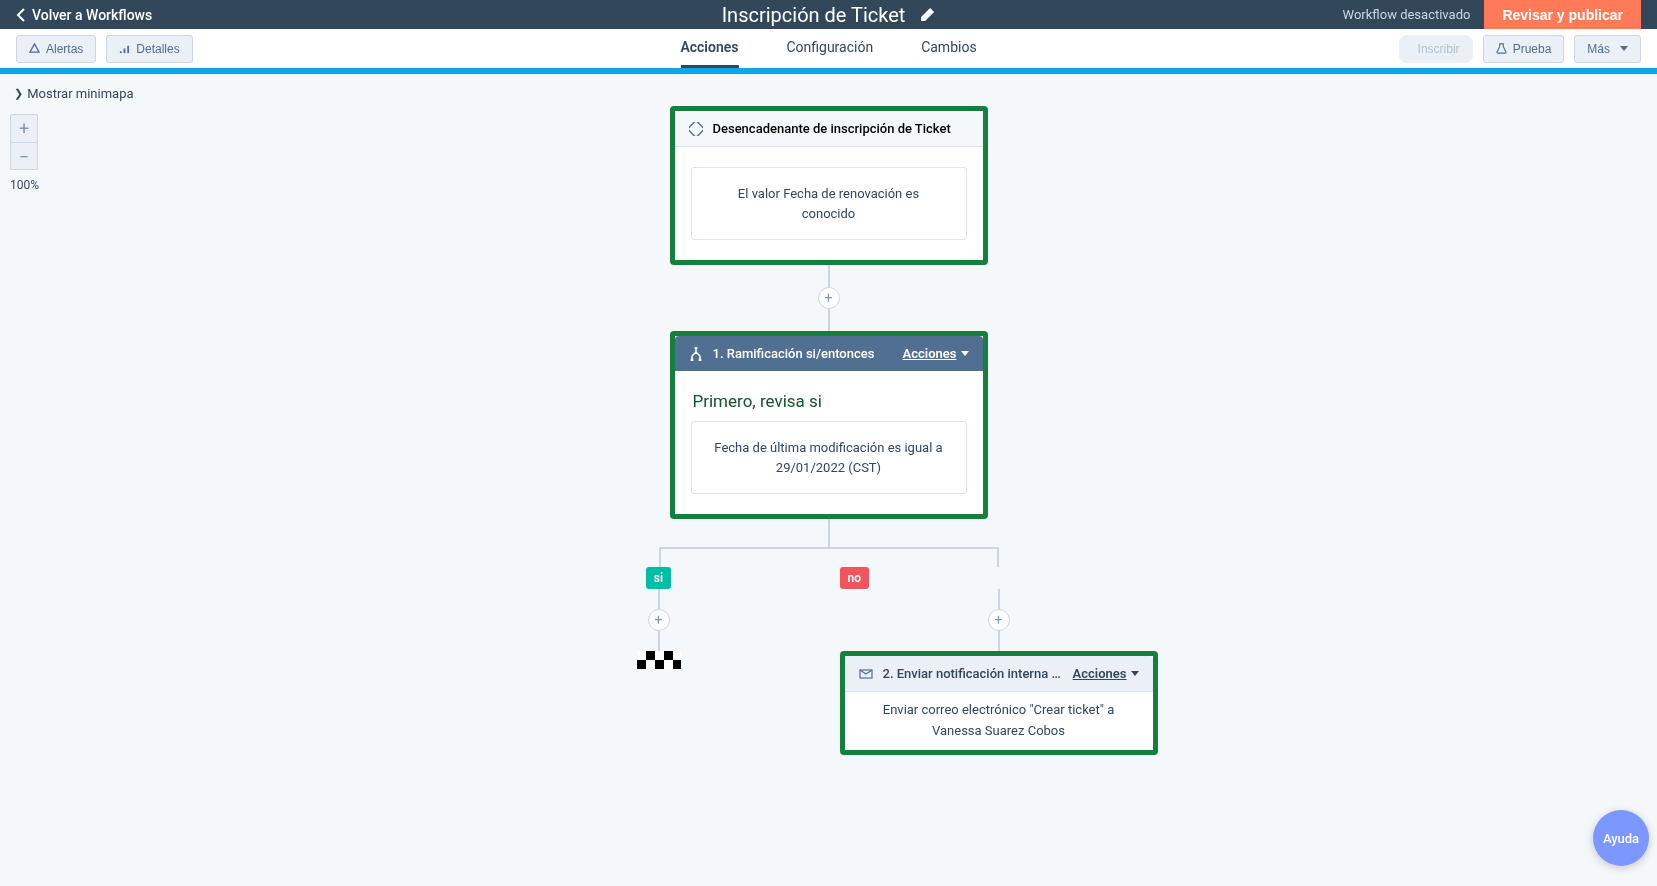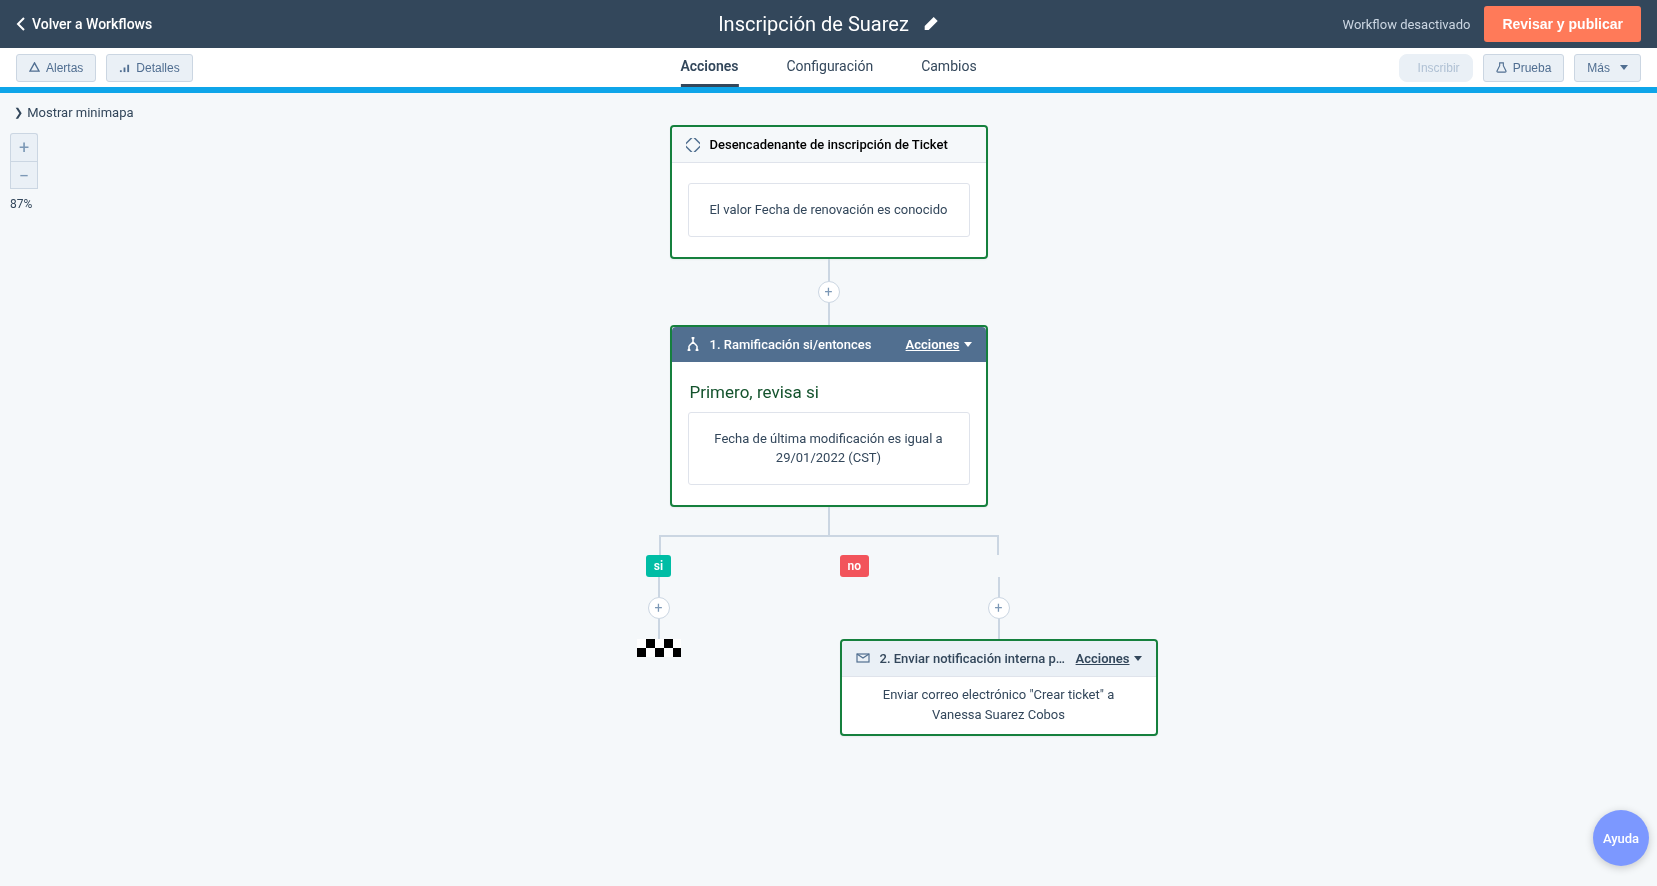"Volver a Workflows" .topbar { height: 48px -> 29px }
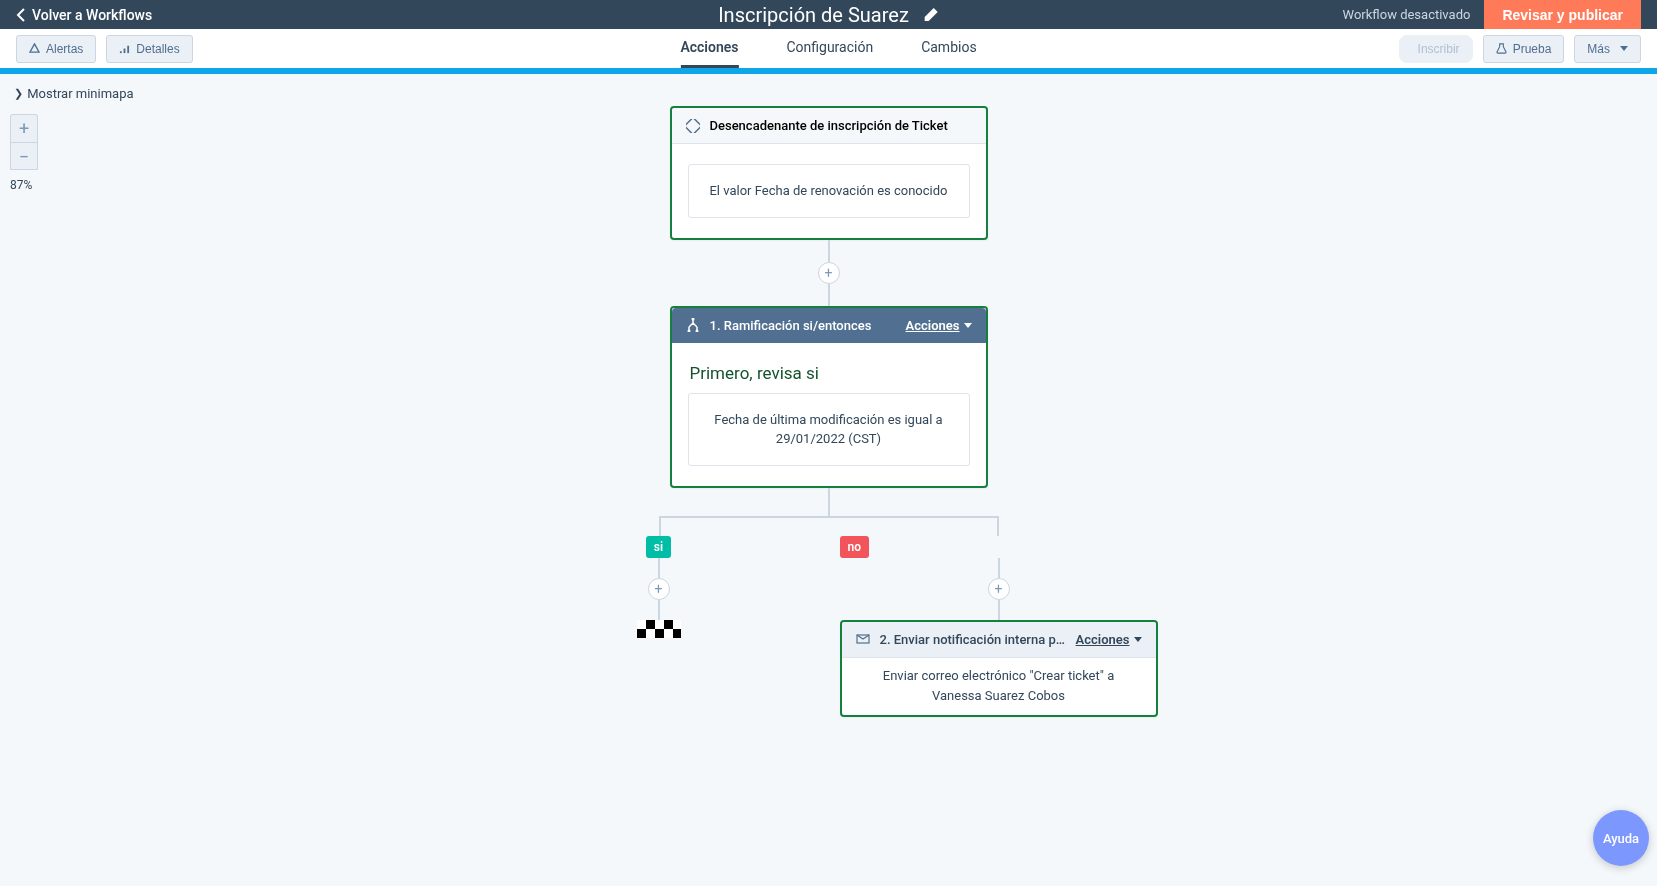"Inscripción de Suarez" h1 { text: Suarez -> Ticket }
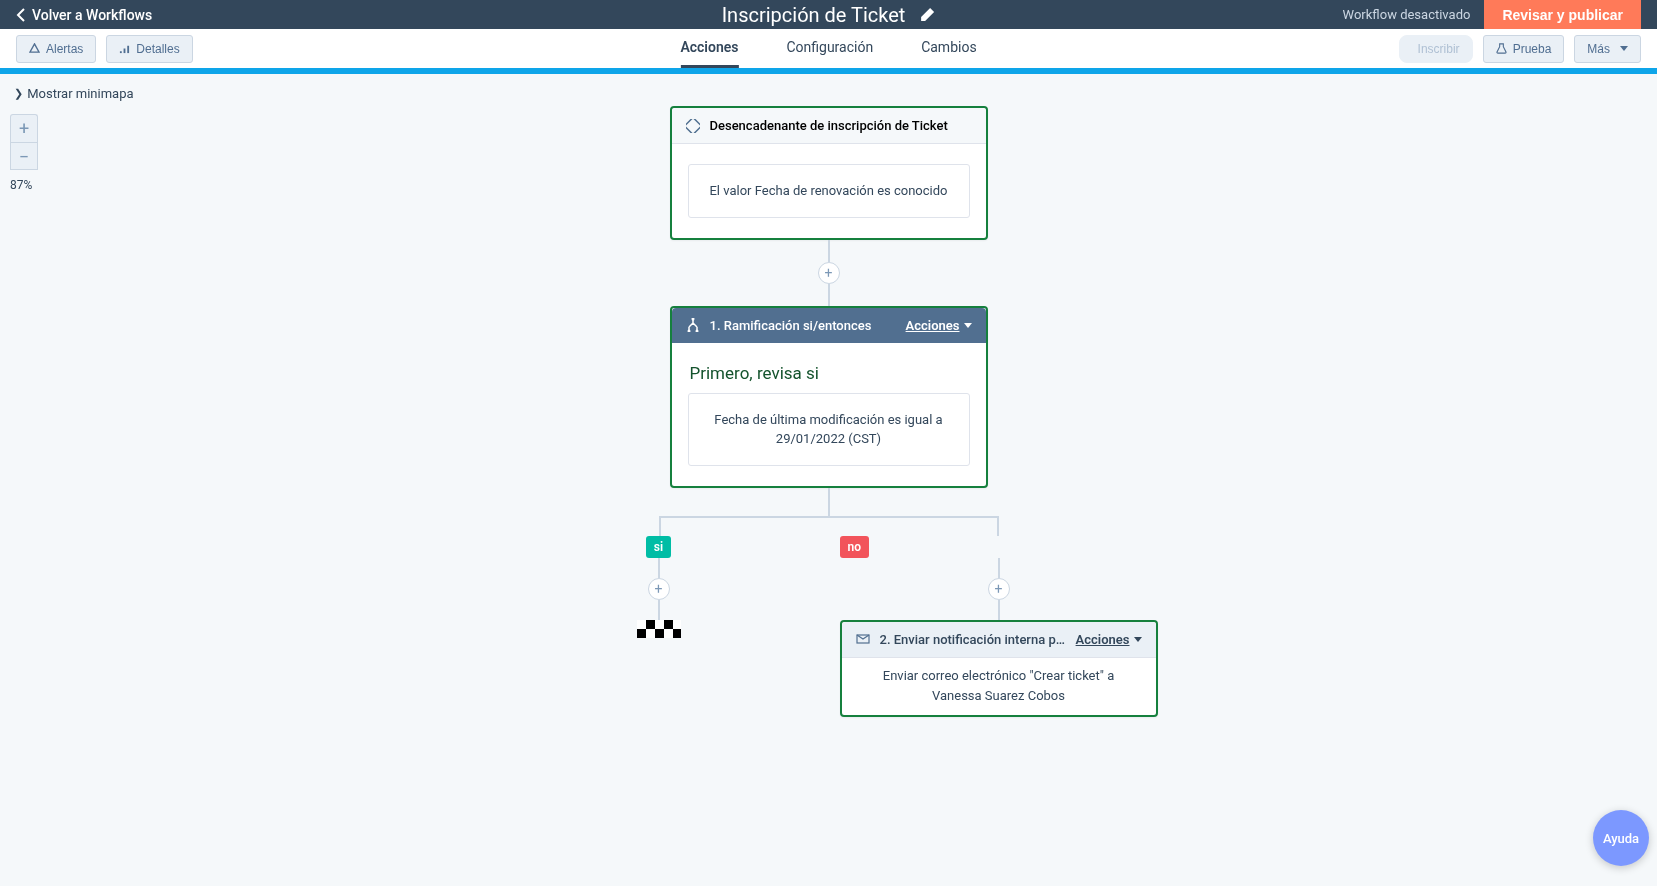"Desencadenante de inscripción de Ticket" .card { border: 2px solid #15803d -> 5px solid #15803d }
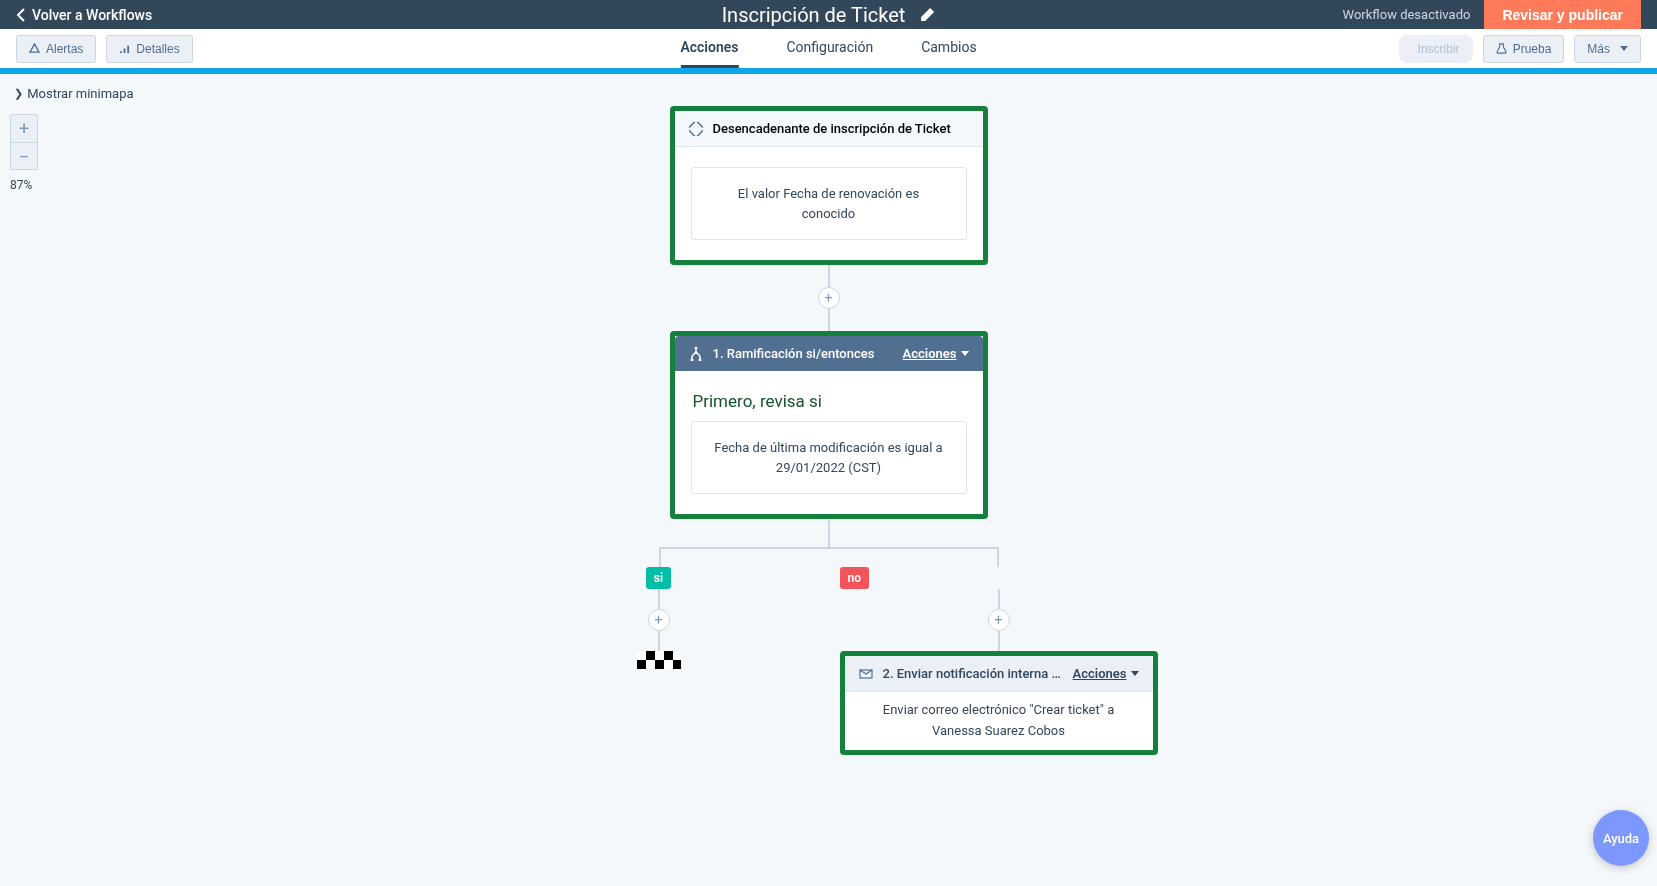"87%" div.zoom-val { text: 87% -> 100% }
